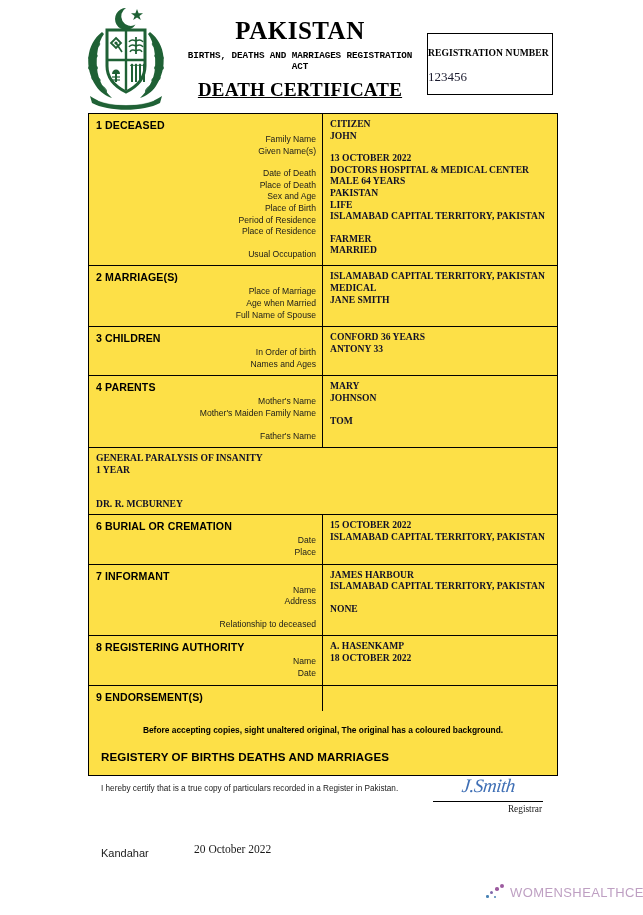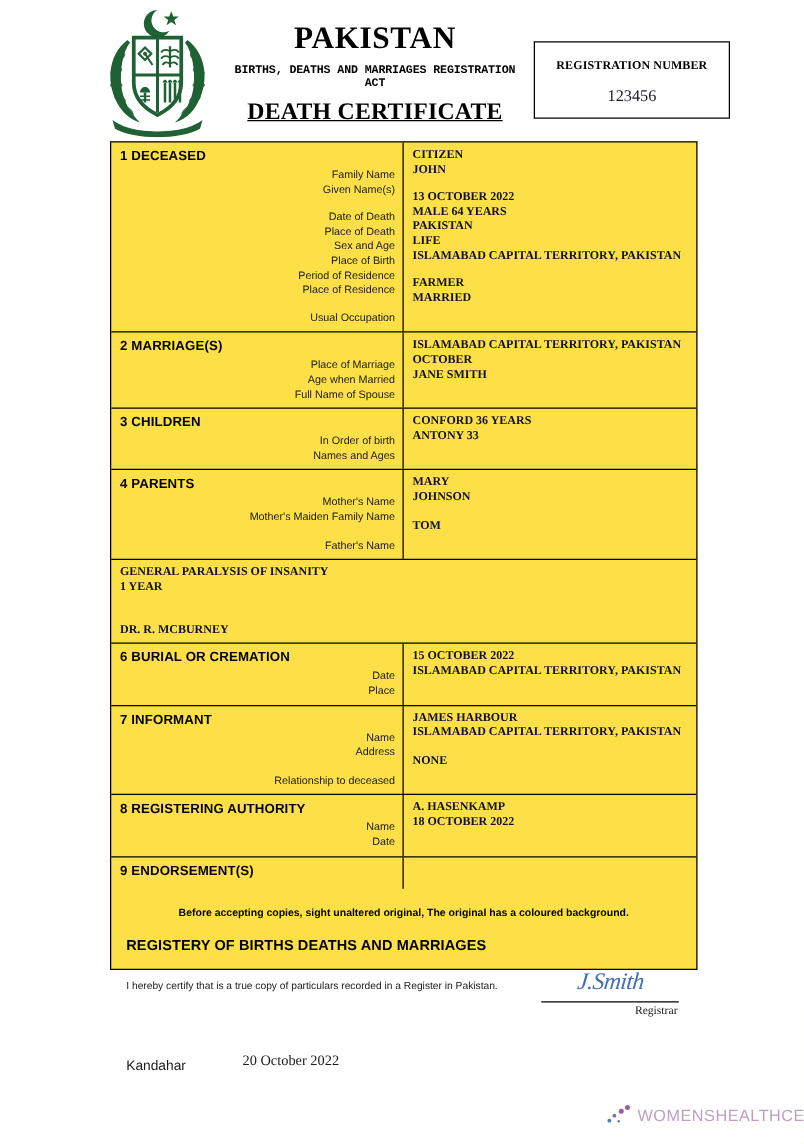"REGISTRATION NUMBER" .regbox { text-align: center -> left; width: 157px -> 126px }
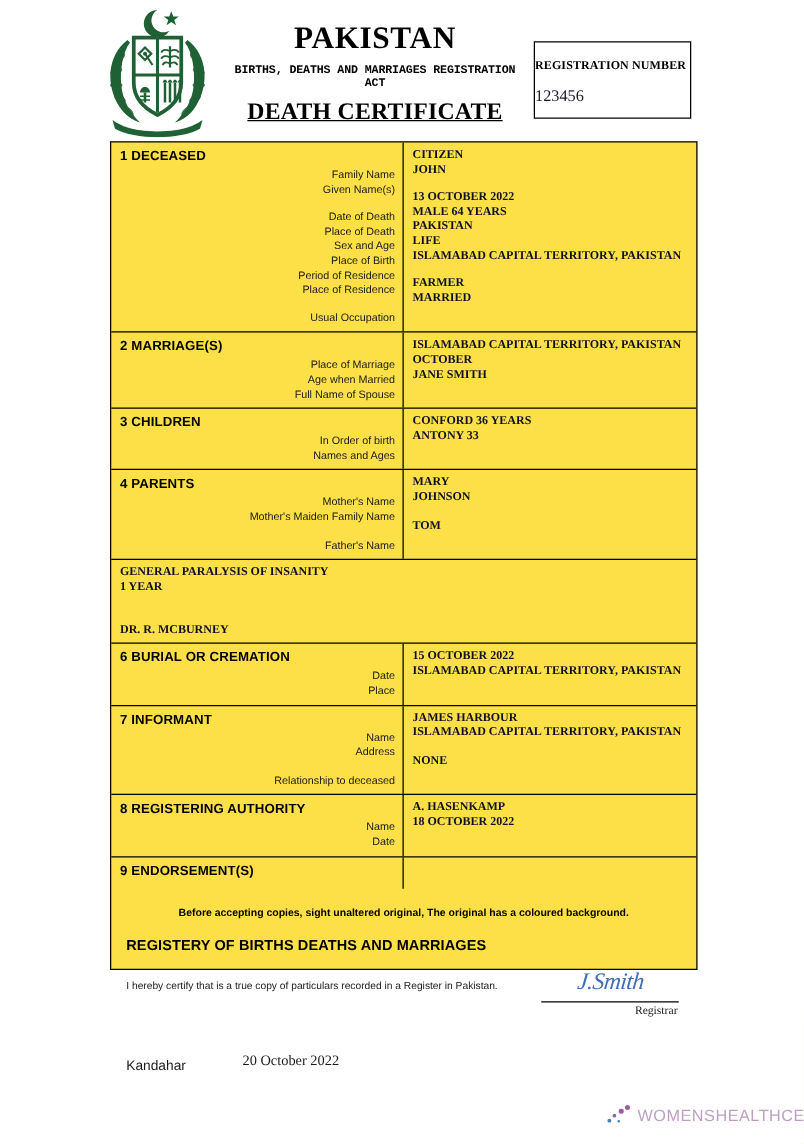"DOCTORS HOSPITAL & MEDICAL CENTER" div.value { html: none -> <div>DOCTORS HOSPITAL &amp; MEDICAL CENTER</div> }
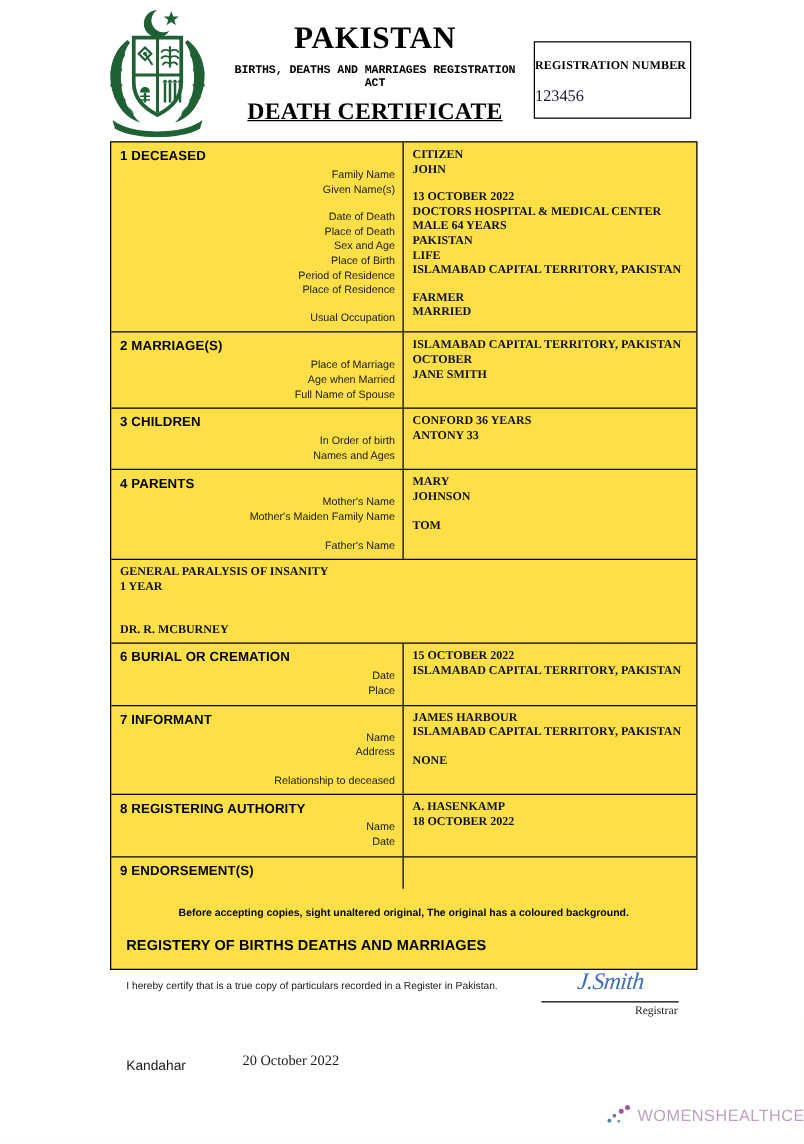"OCTOBER" div.value { text: OCTOBER -> MEDICAL }
